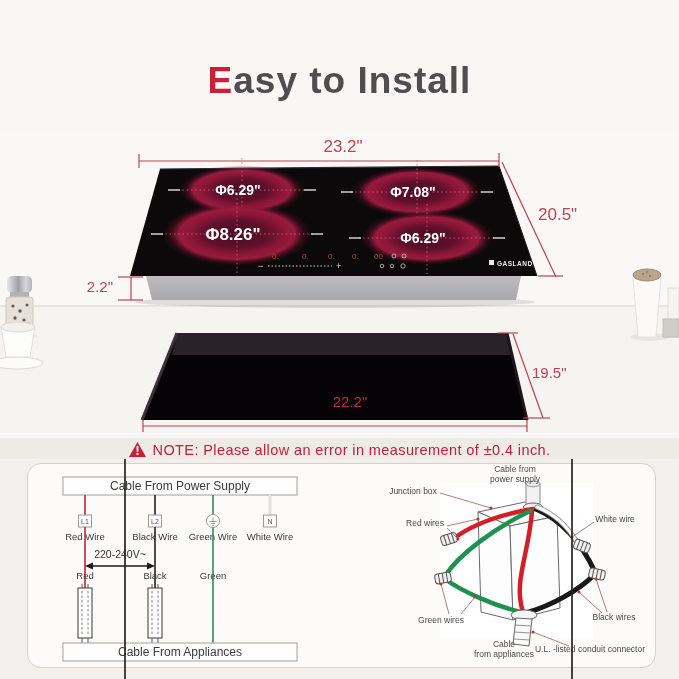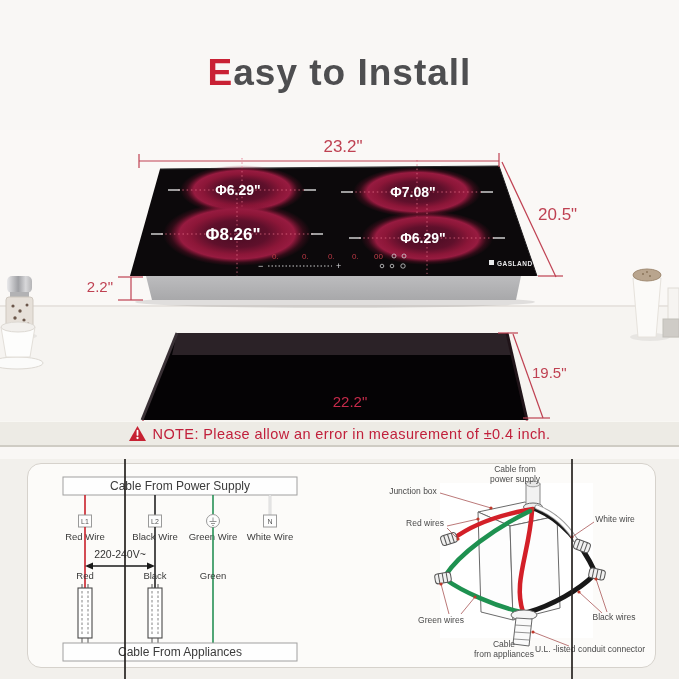"Easy to Install" .title { top: 52px -> 60px }
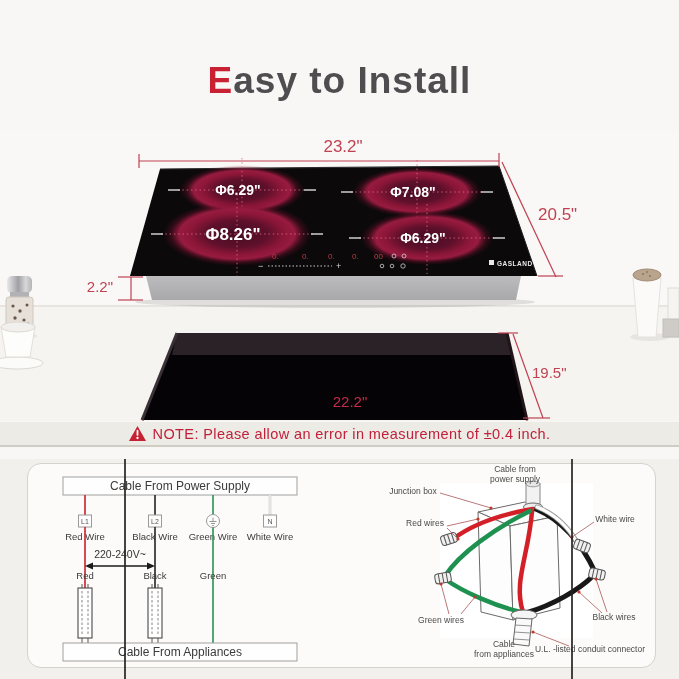"NOTE: Please allow an error" .note-strip { top: 421px -> 437px }
